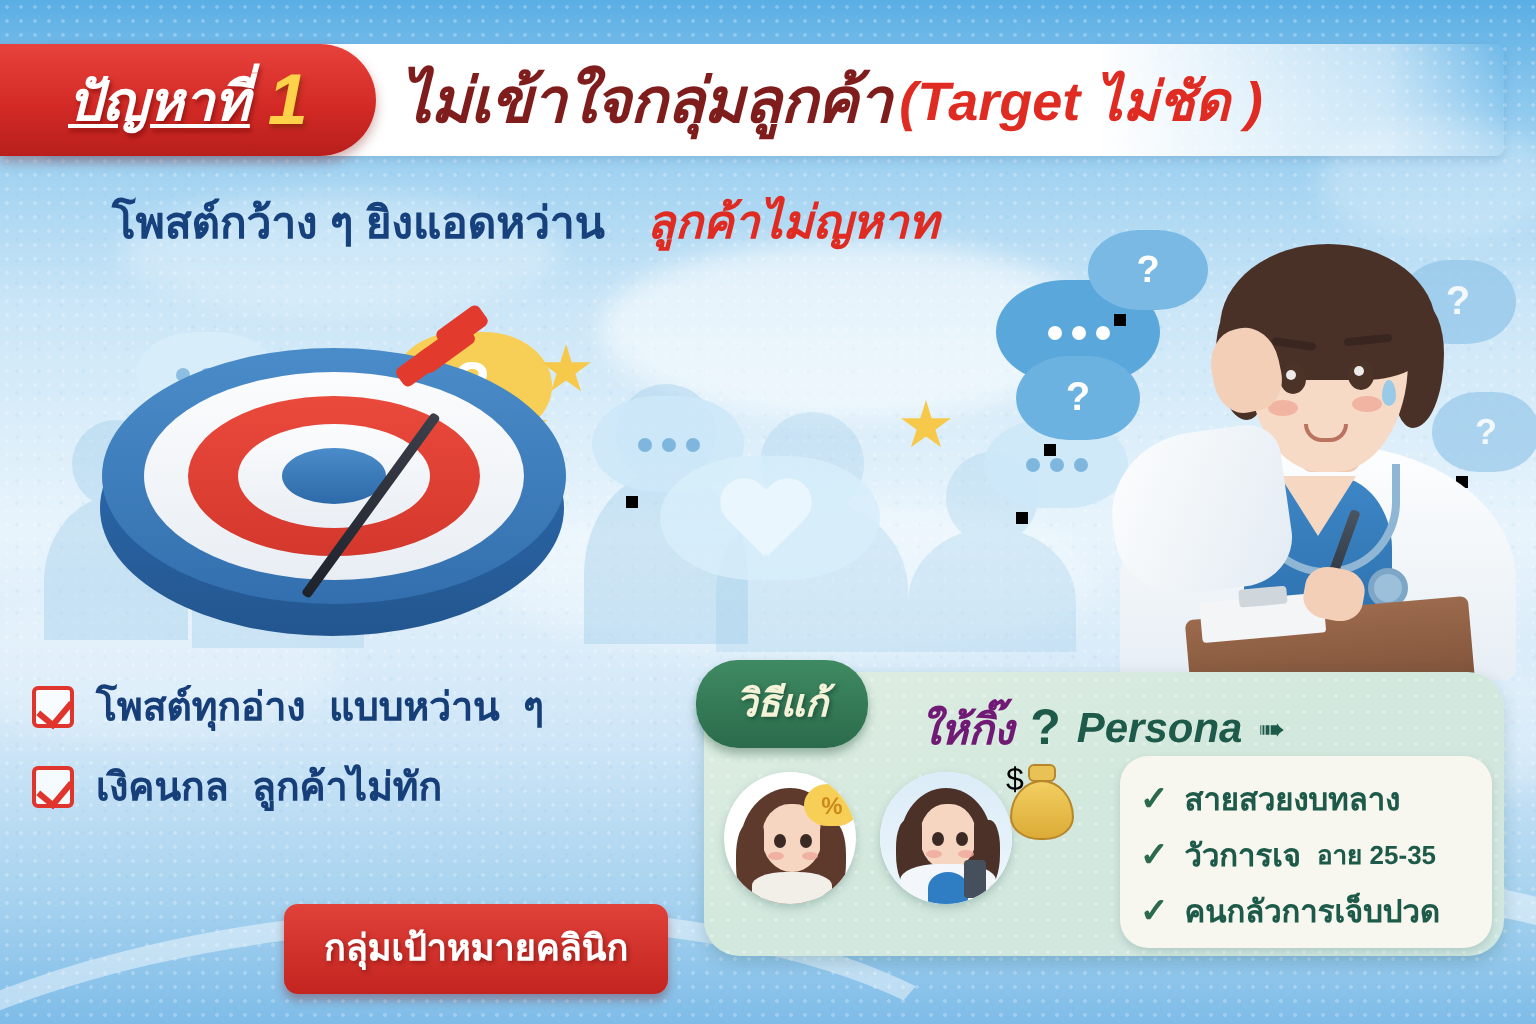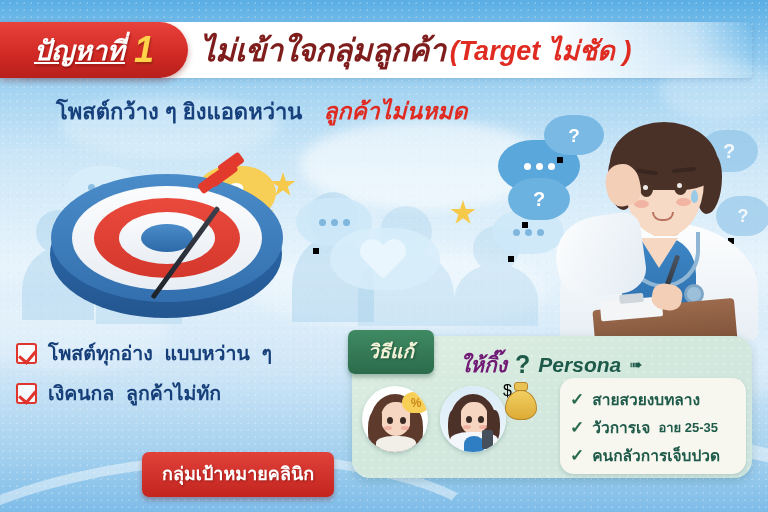"ลูกค้าไม่นหมด" span.sub-red { text: ลูกค้าไม่นหมด -> ลูกค้าไม่ญหาท }
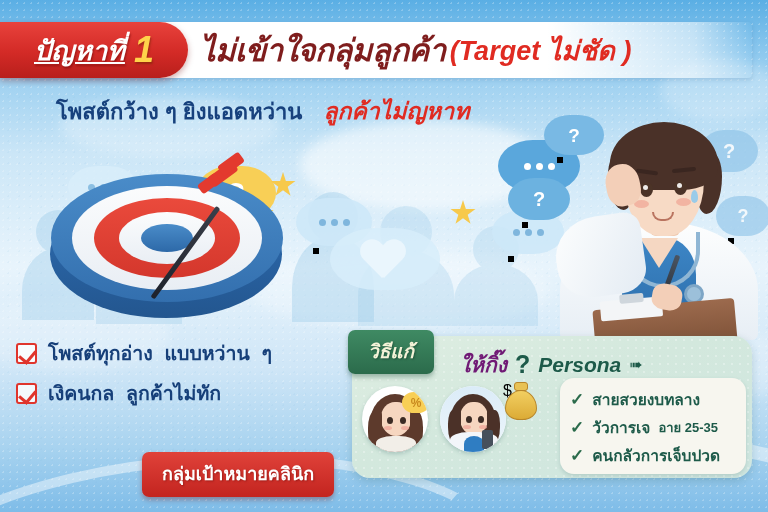"วิธีแก้" .green-pill { border-radius: 7px -> 21px }
